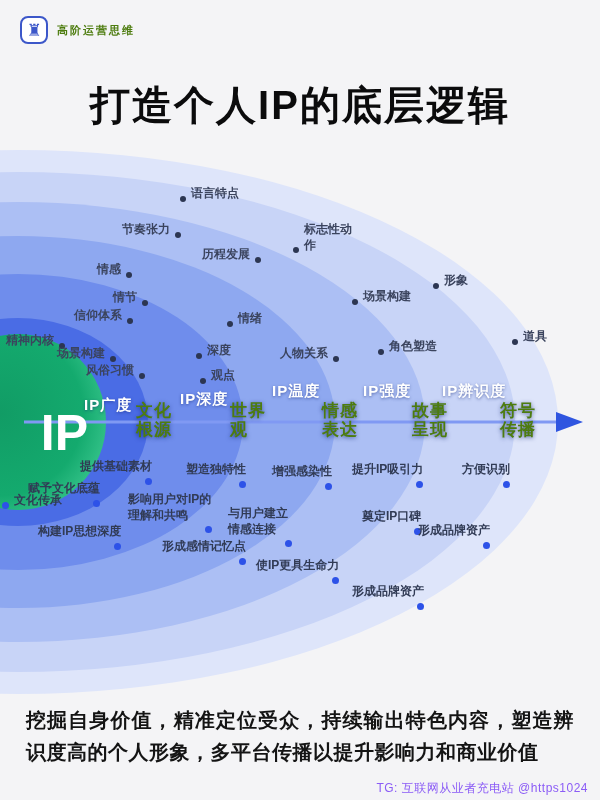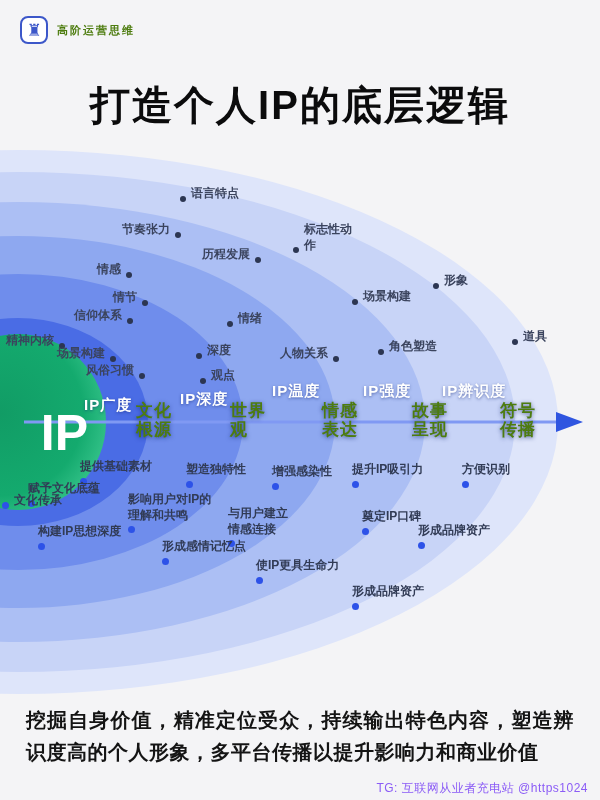"提供基础素材" .scatter.col { align-items: flex-start -> flex-end }
